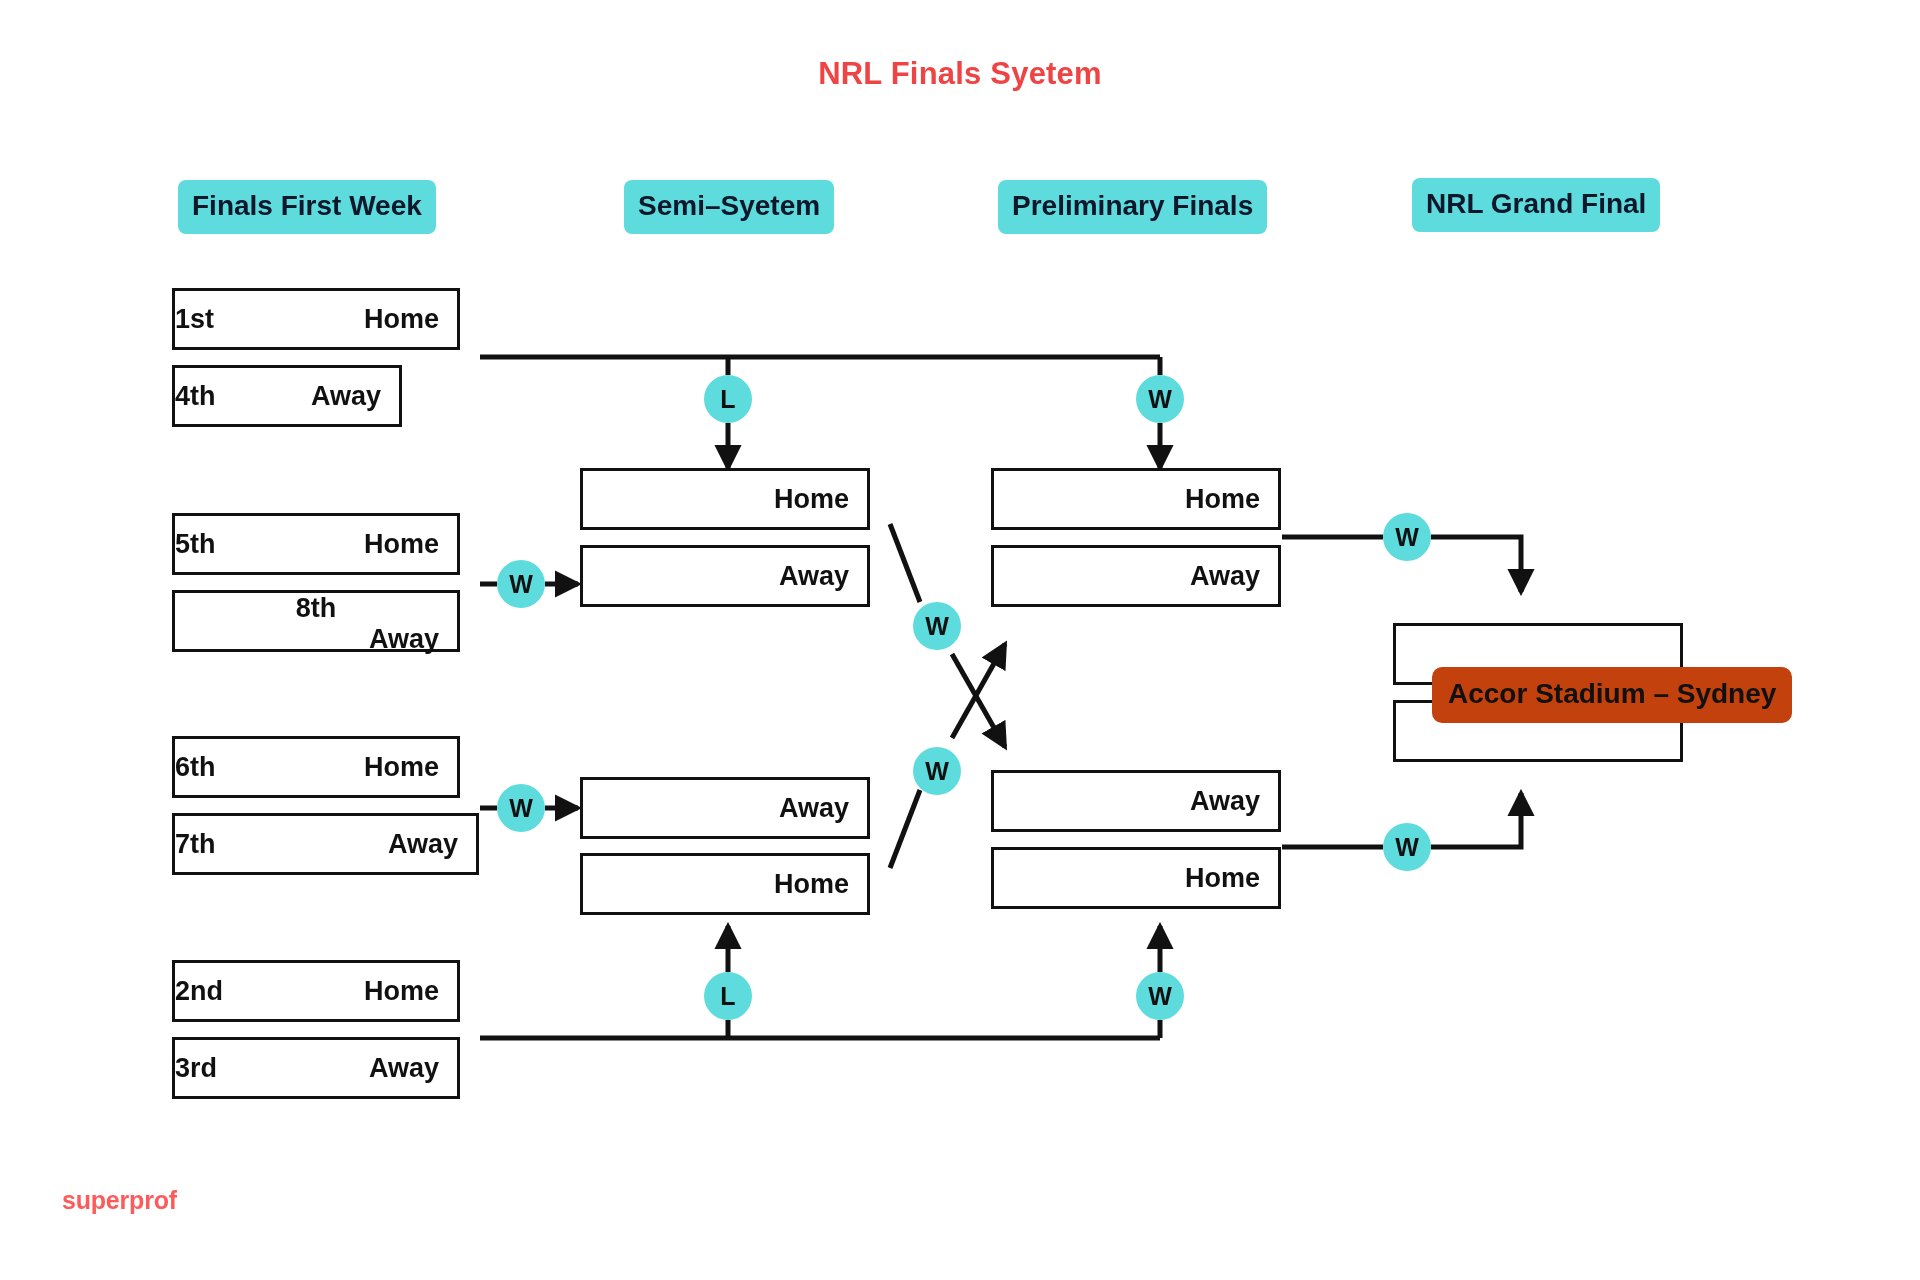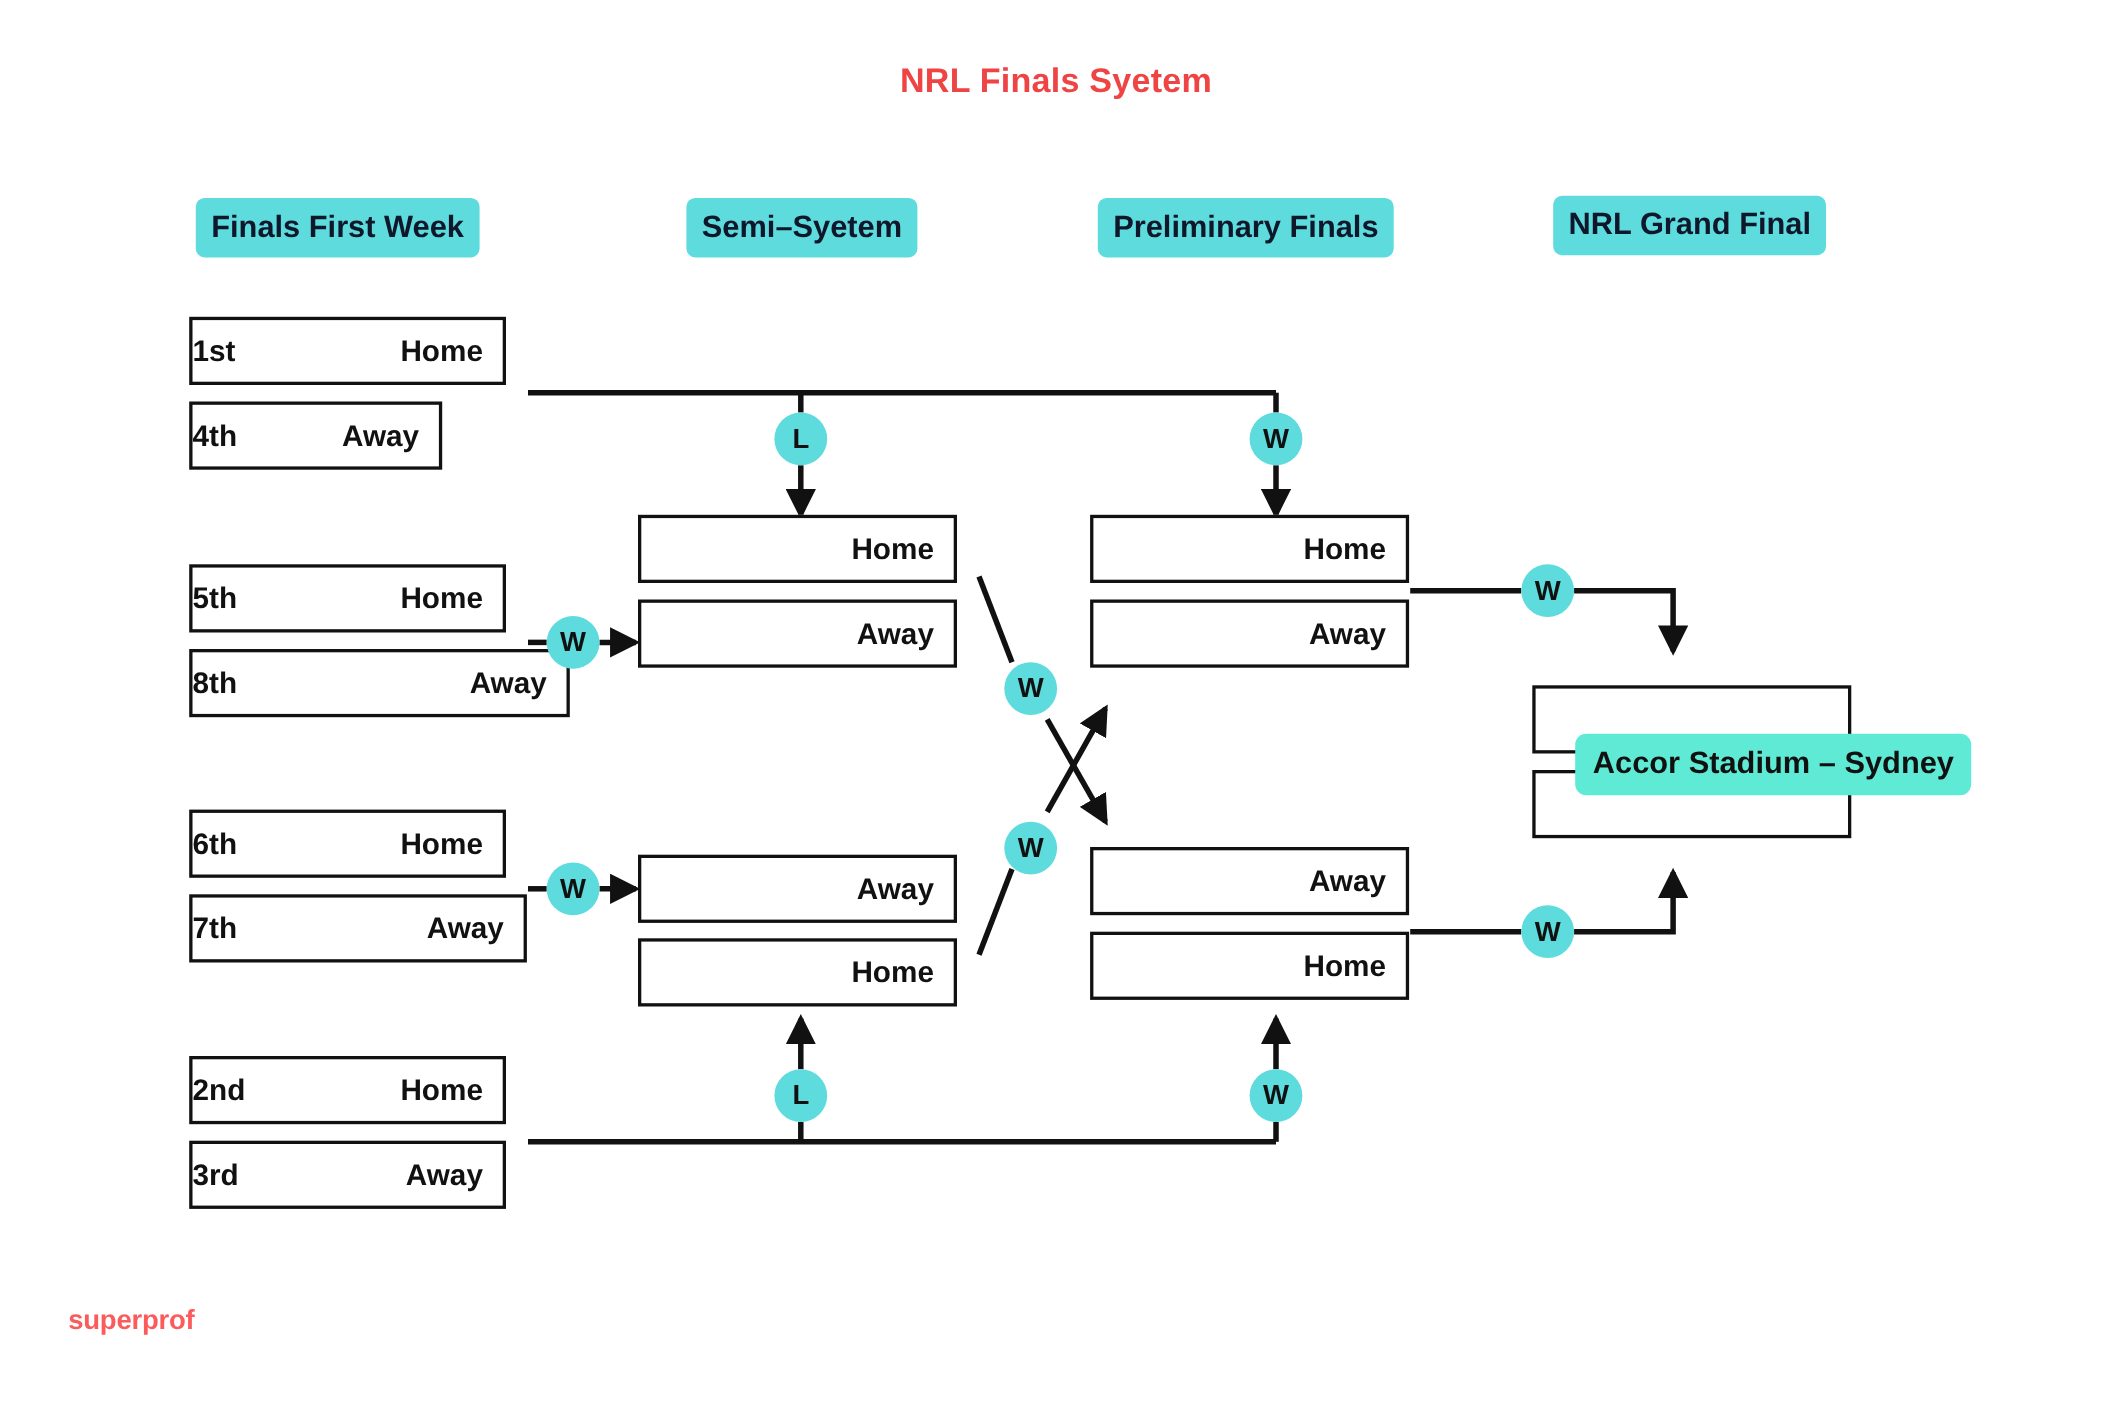"8th" div.slot { flex-direction: none -> column; width: 346px -> 288px }
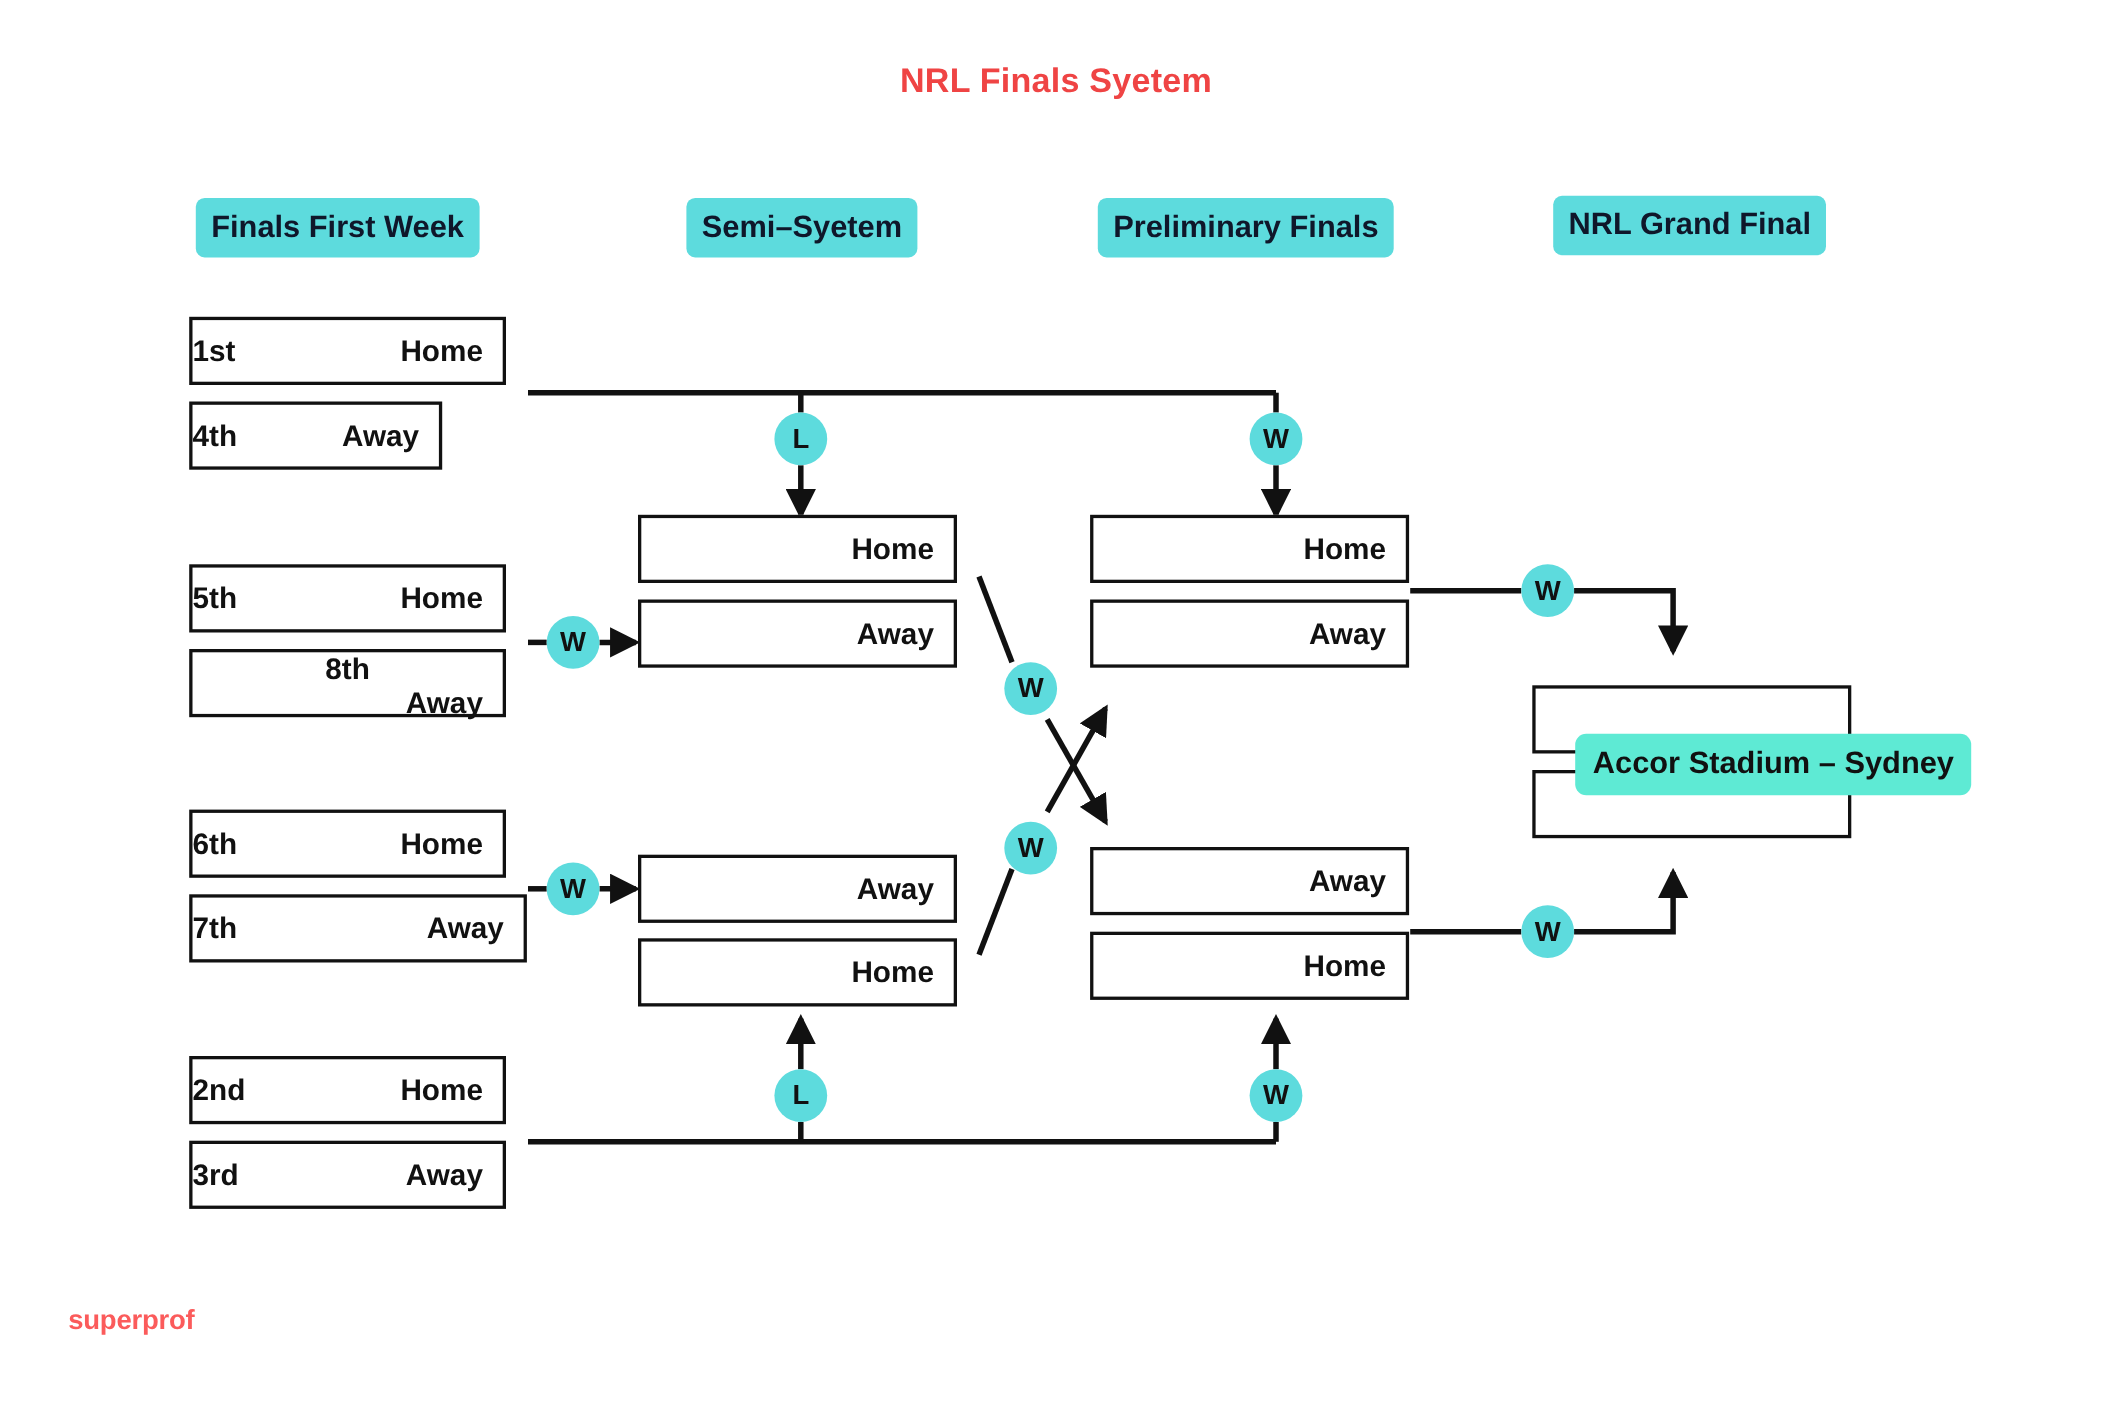"Accor Stadium – Sydney" .venue { background: #5eead4 -> #c2410c }
